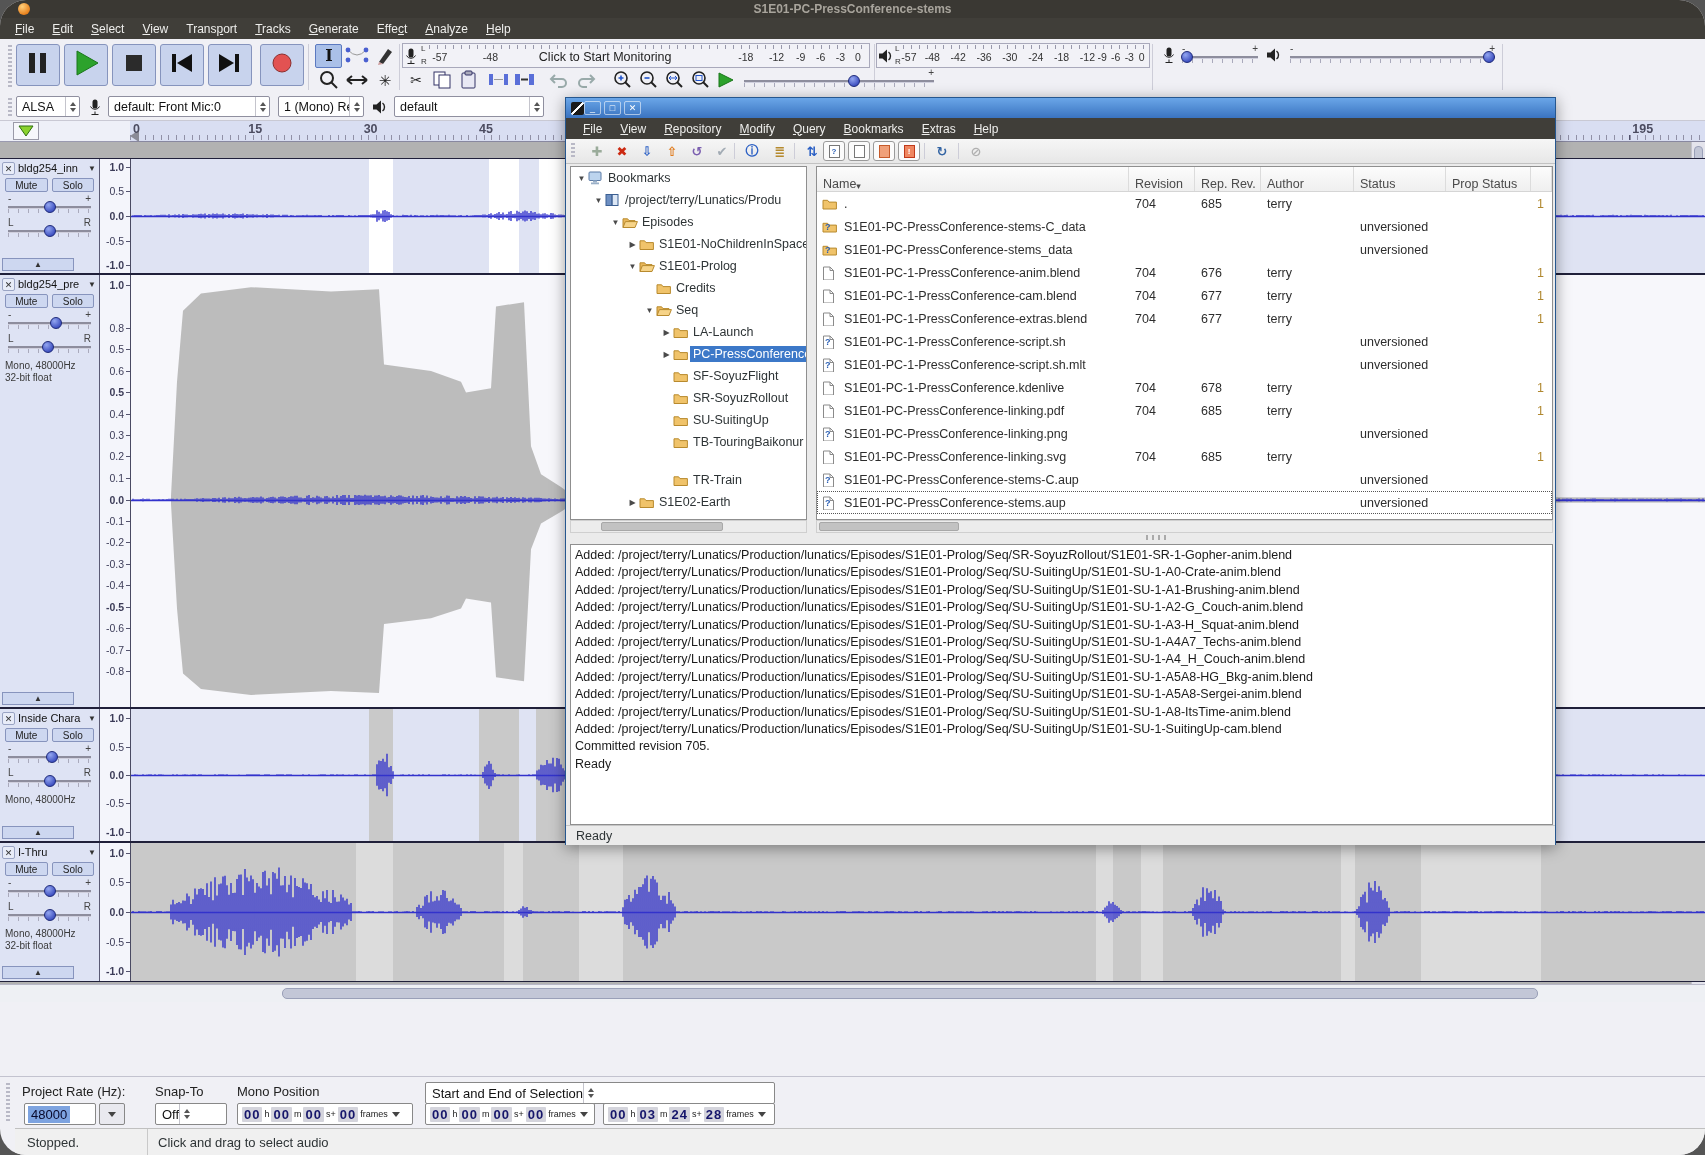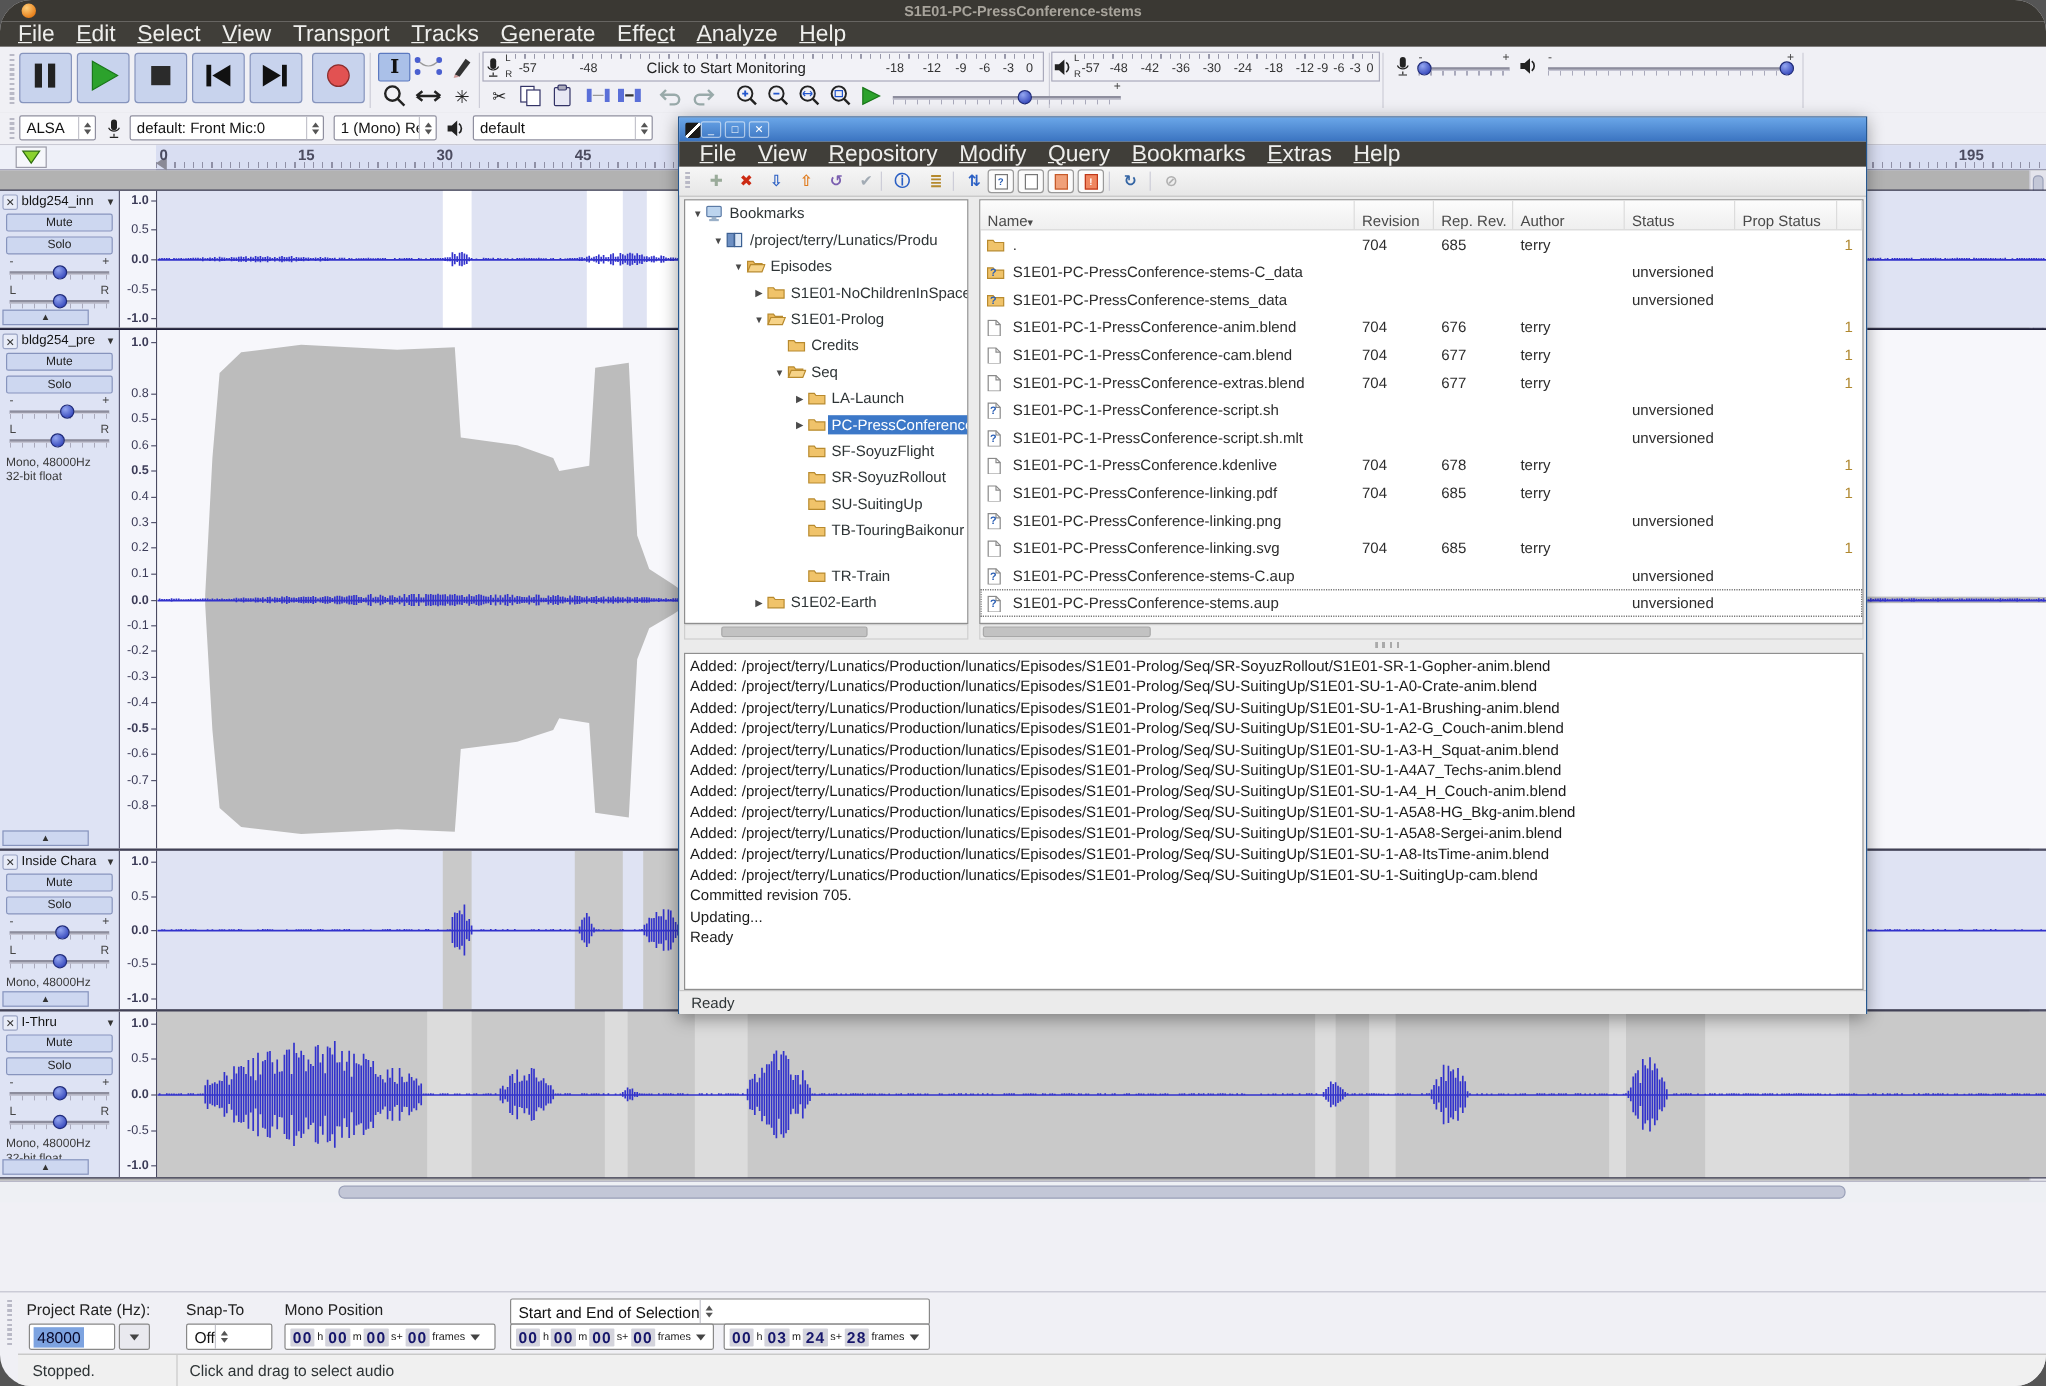"File" .mitem { font-size: 19px -> 12px }
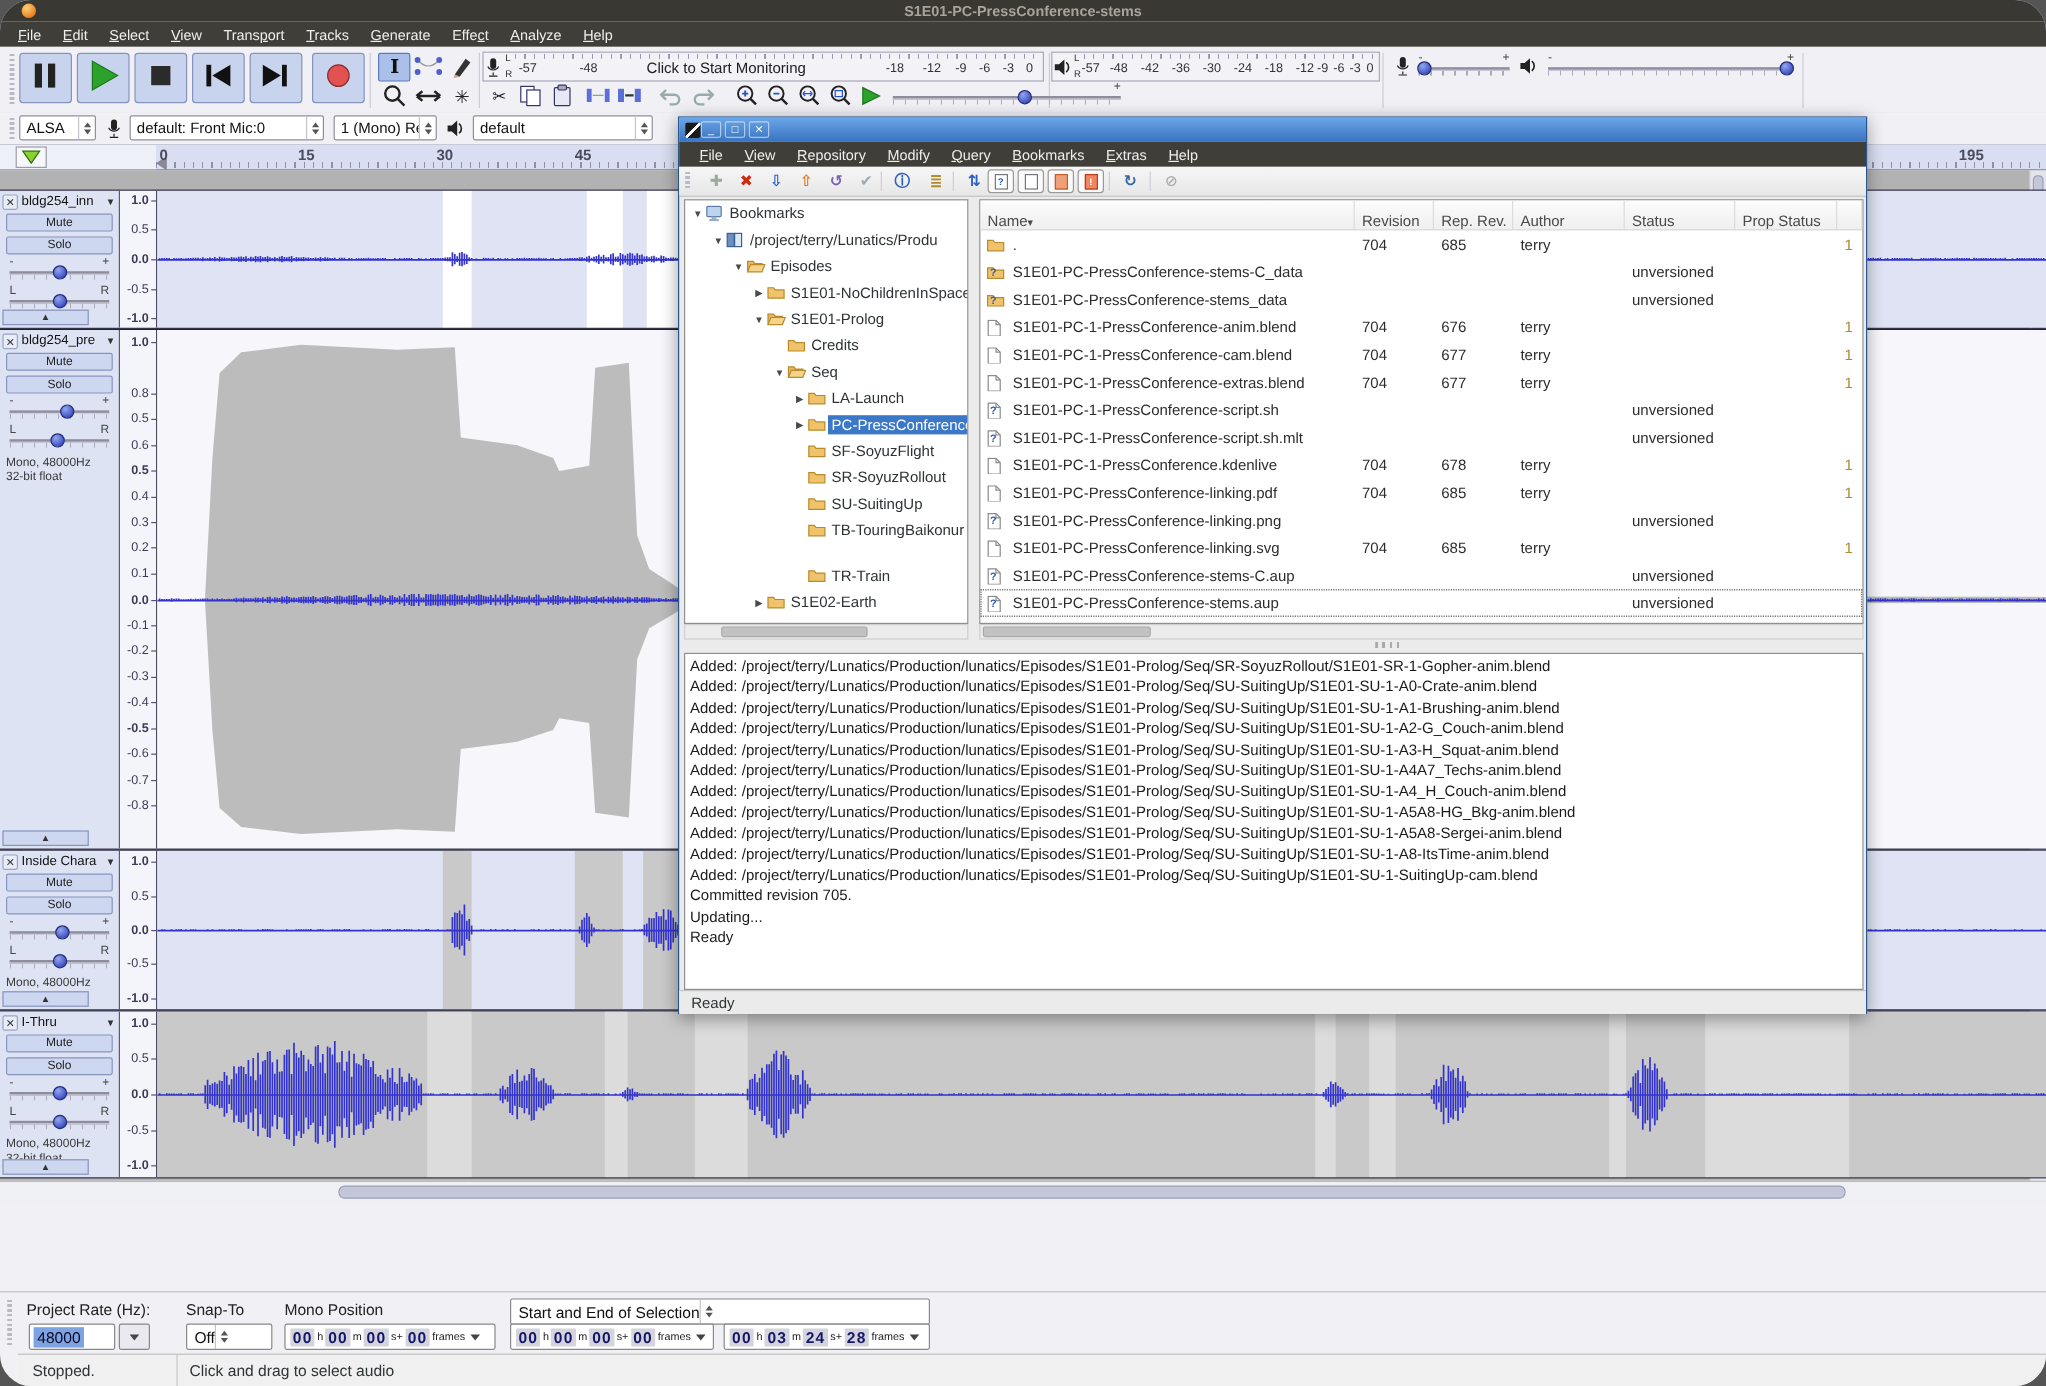"Mute" .tms { flex-direction: column -> none }
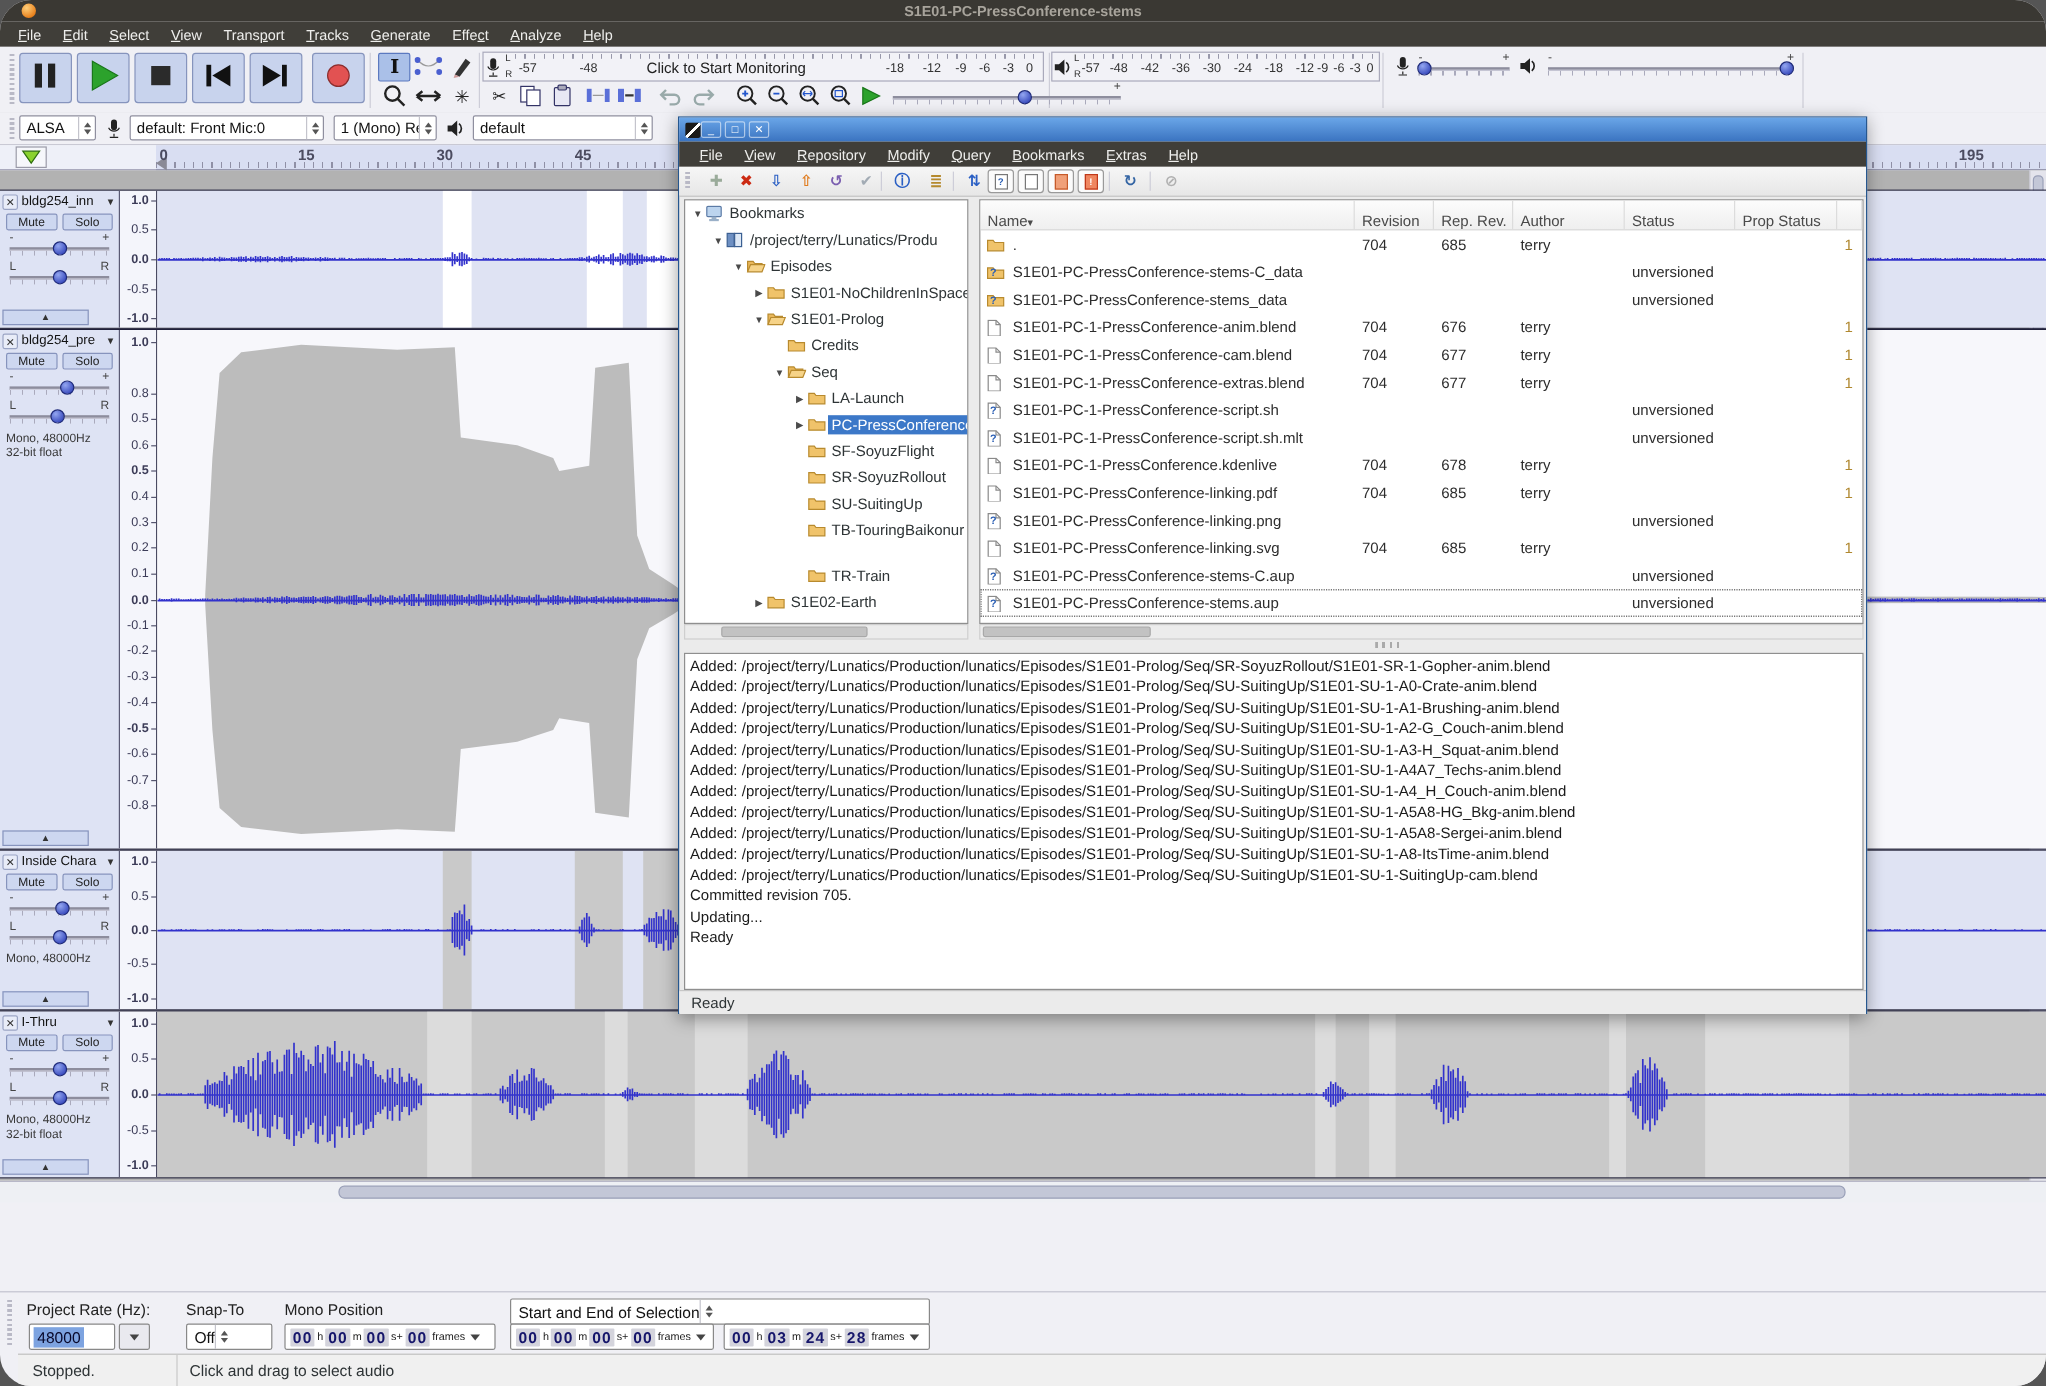"Updating..." div.logline { html: <div>Updating...</div> -> none }
